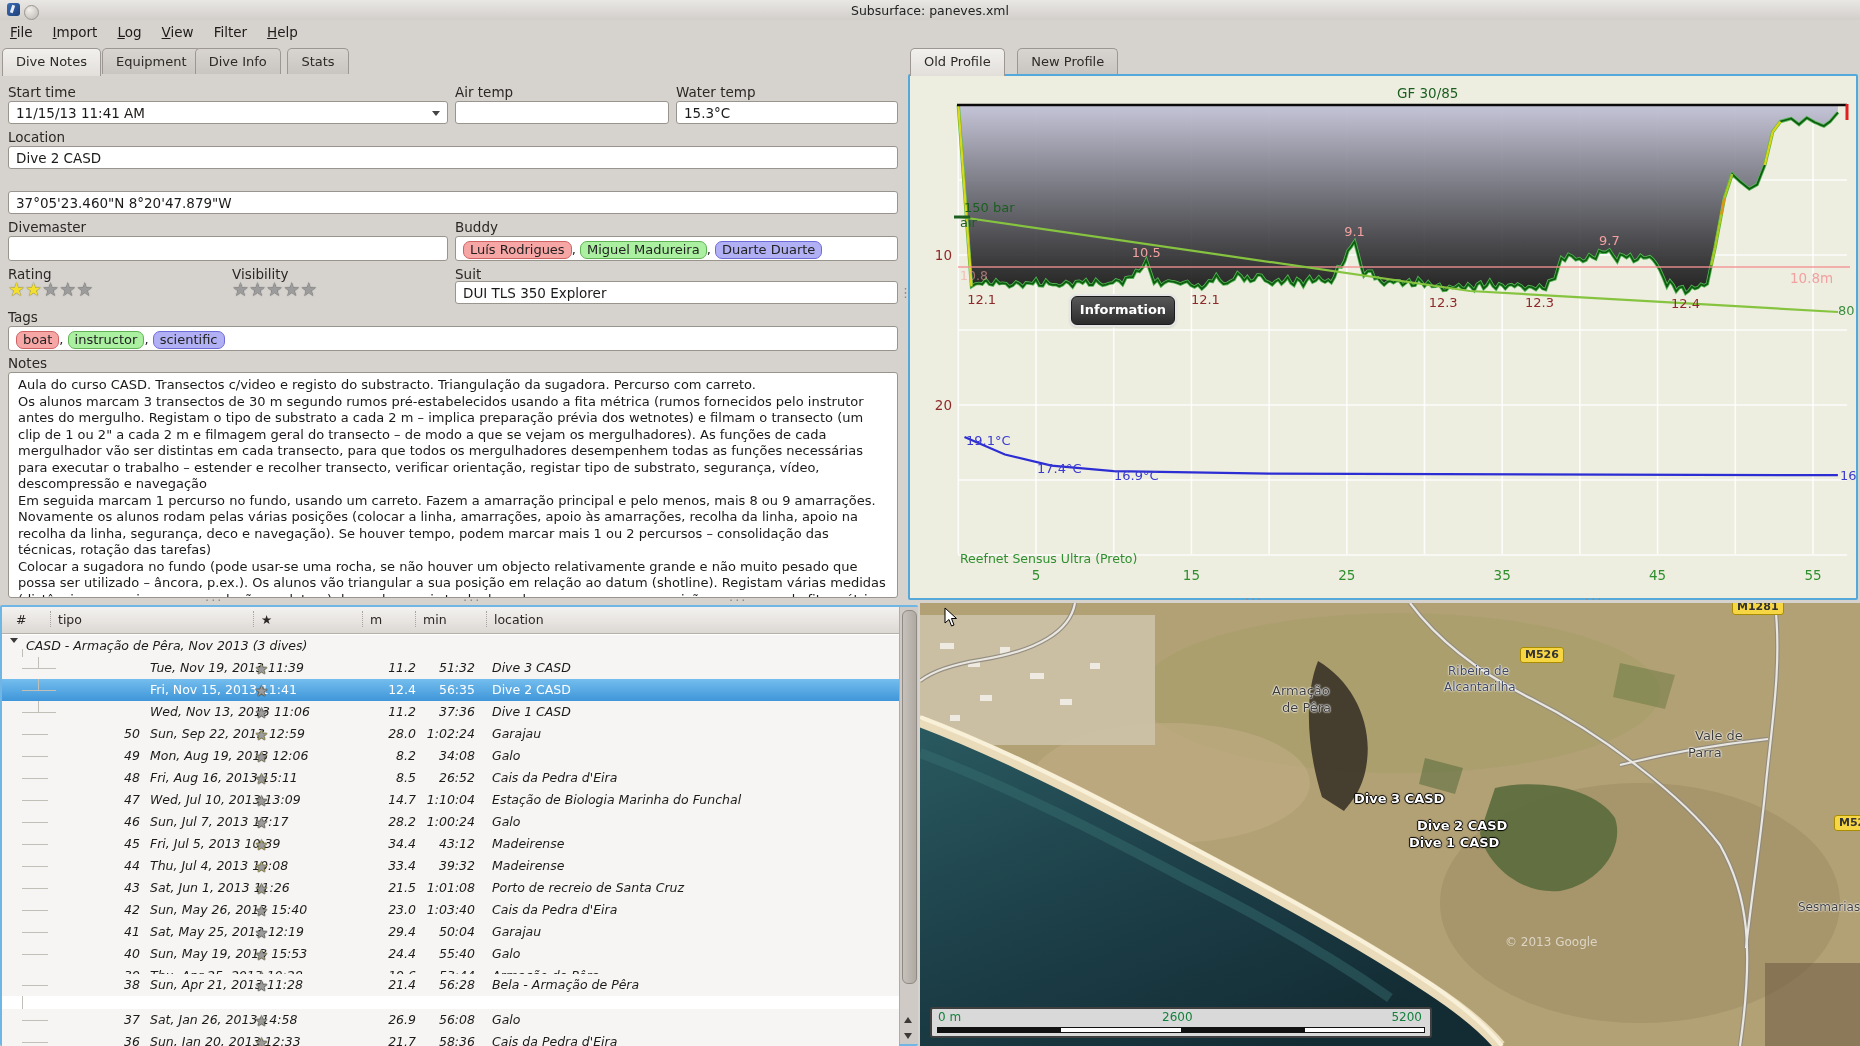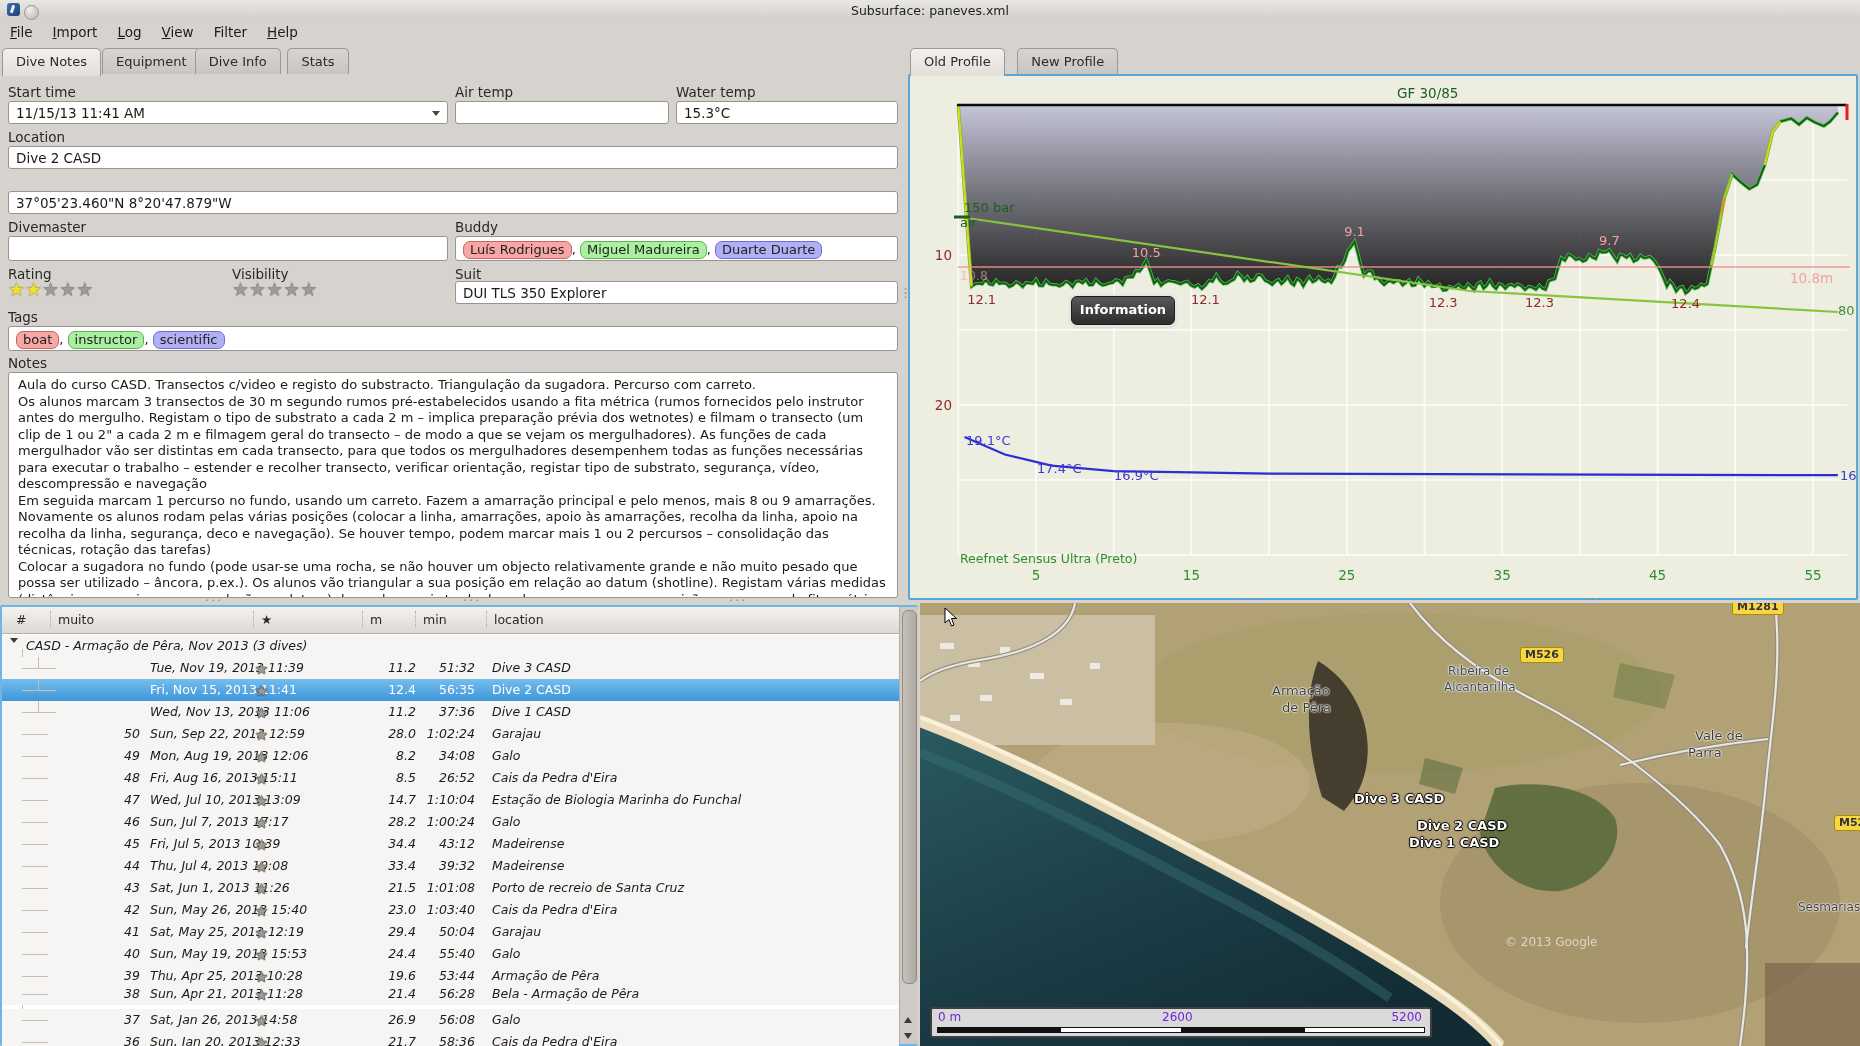"muito" span { text: muito -> tipo }
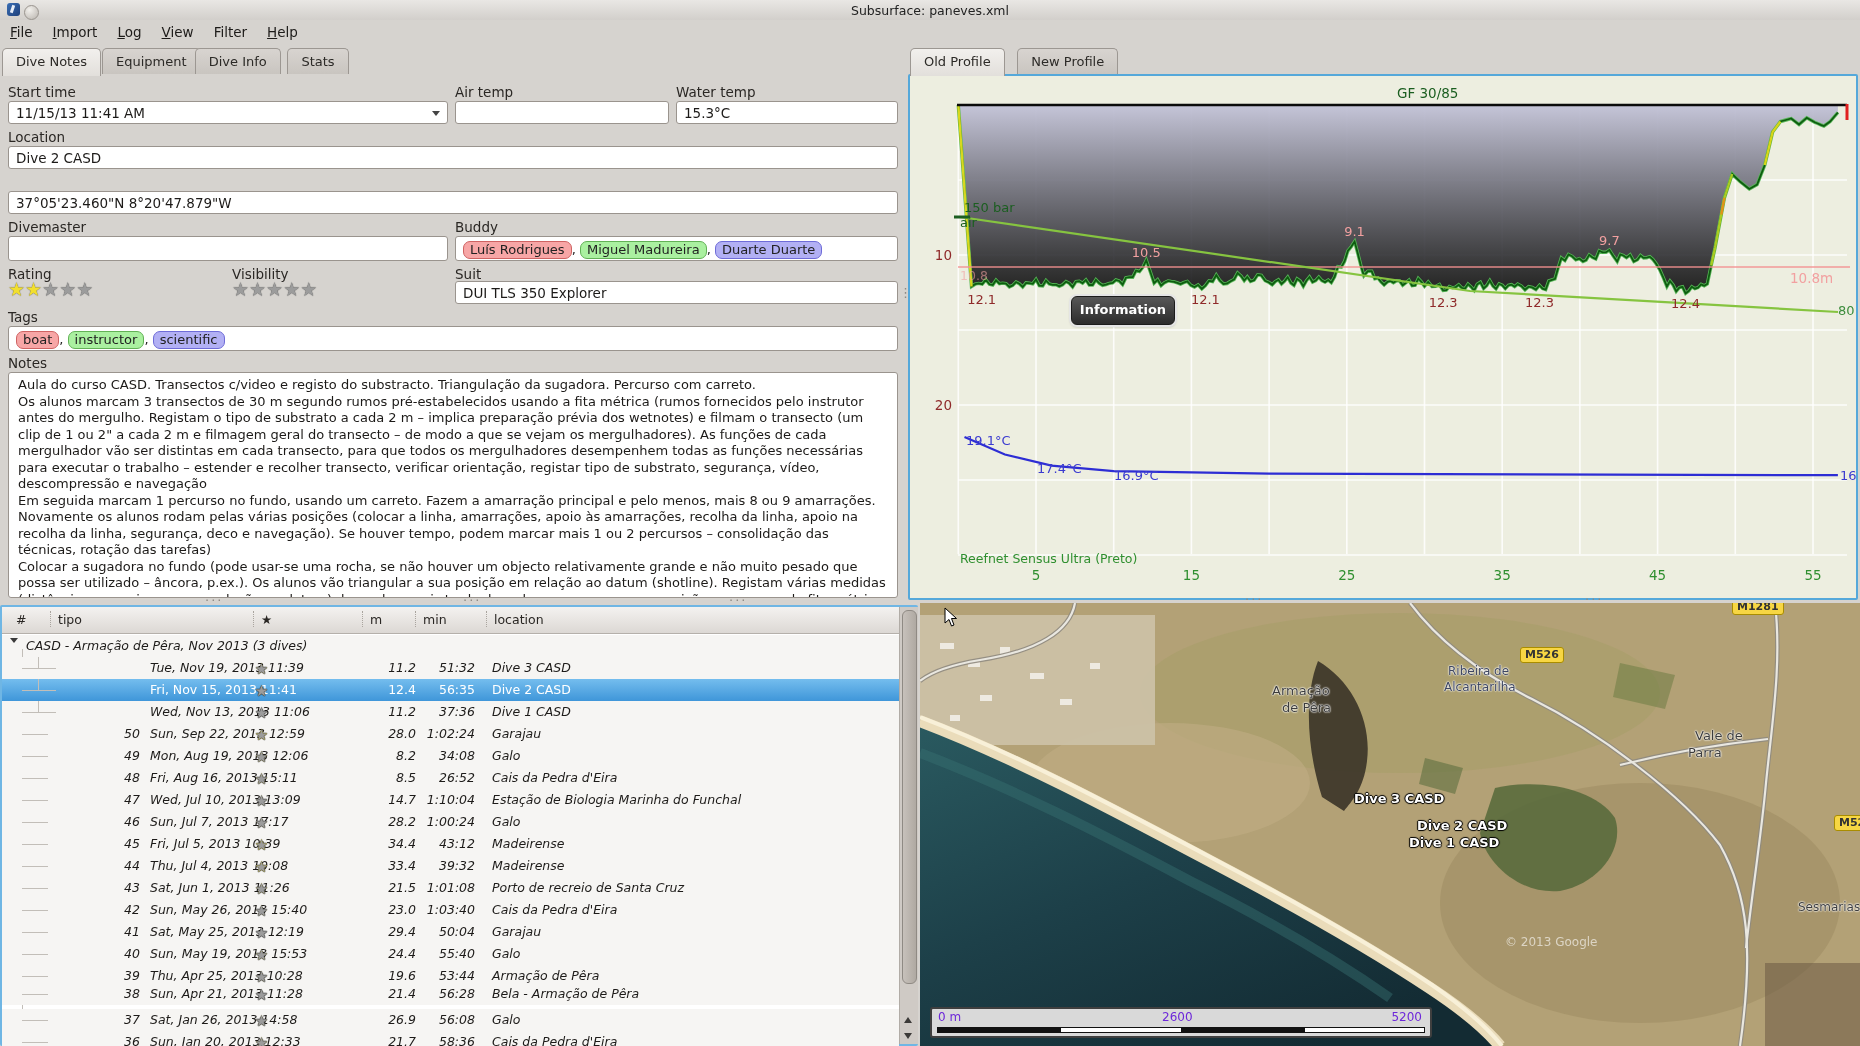"38" div.drow { top: 376px -> 367px }
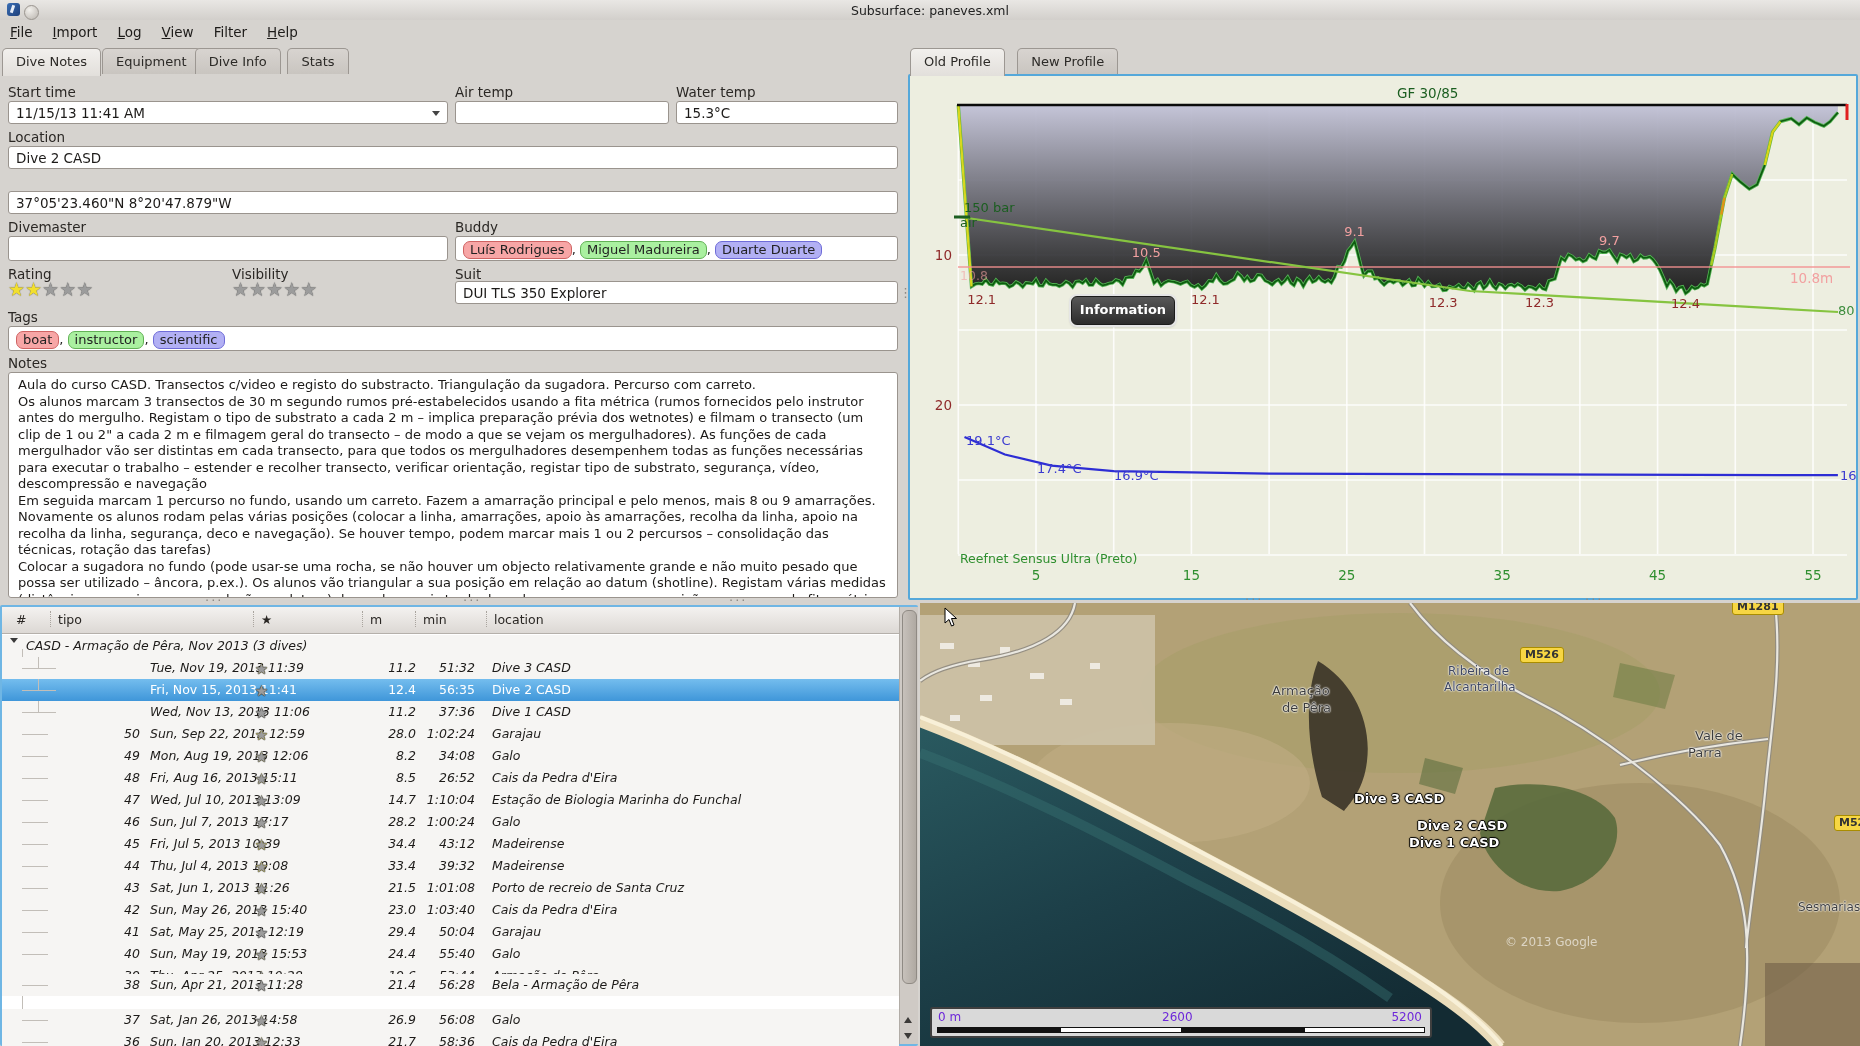"0 m" #scalebar { color: #6d28d9 -> #15803d }
